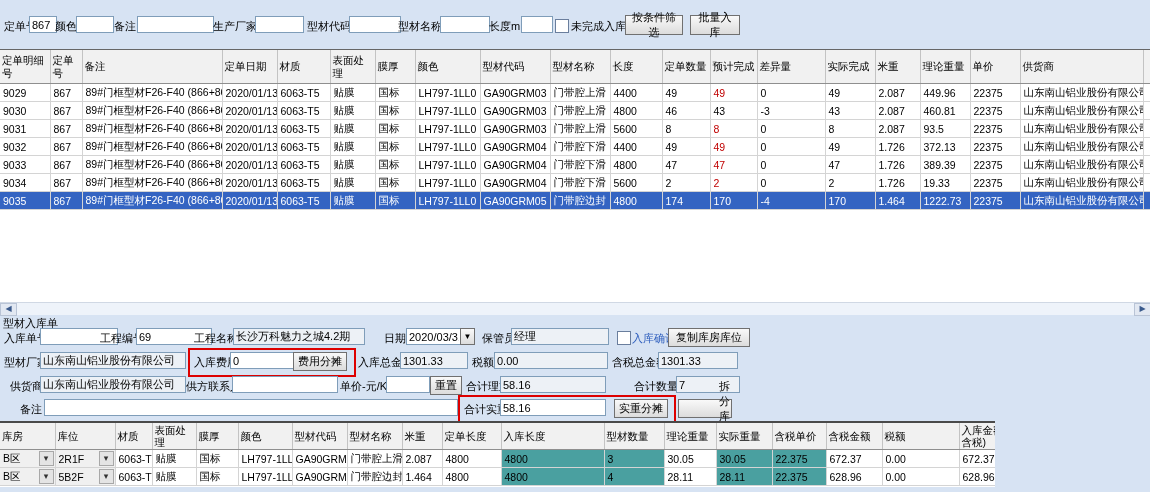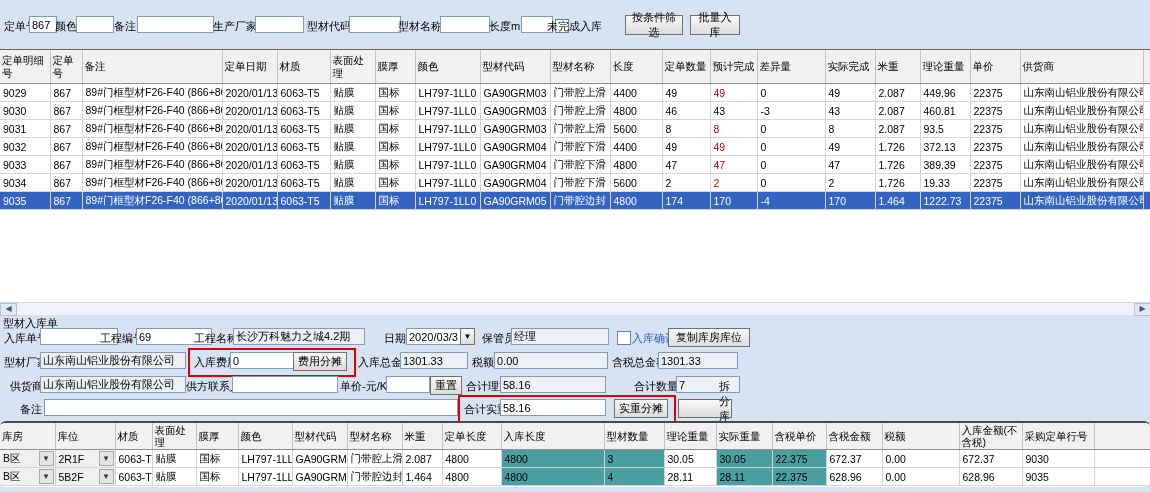"未完成入库" div.lbl { left: 547px -> 571px }
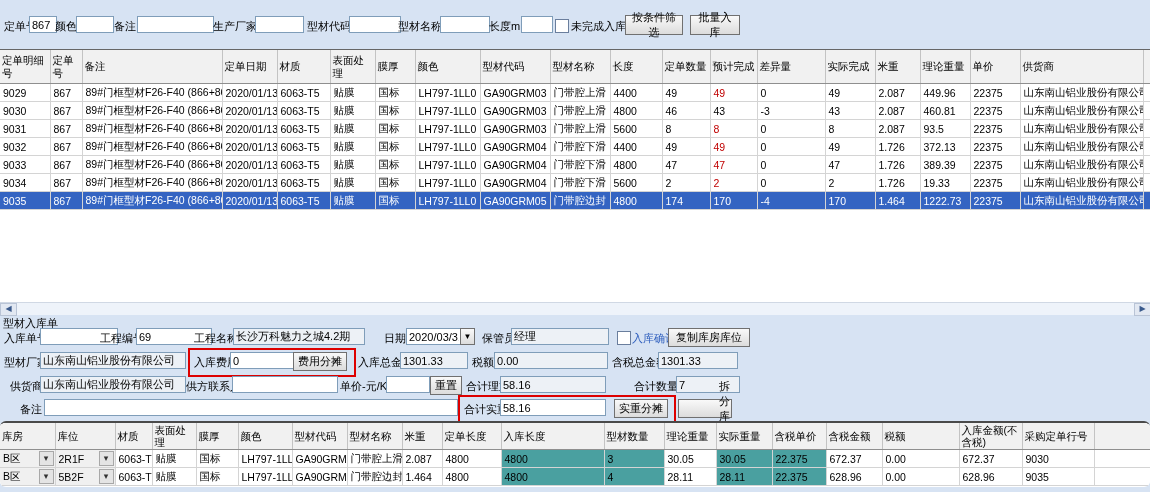"库房" .stockwrap { border-radius: 6px -> none; width: 1150px -> 995px }
